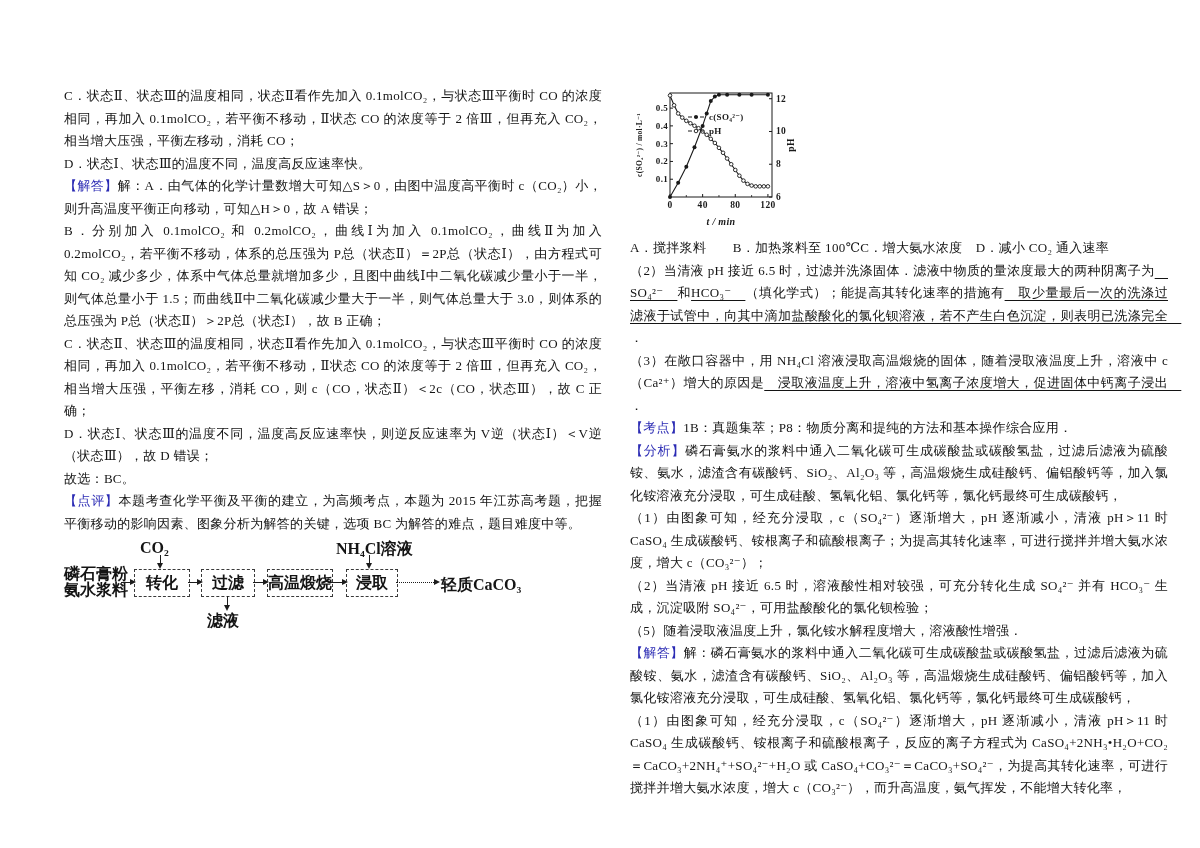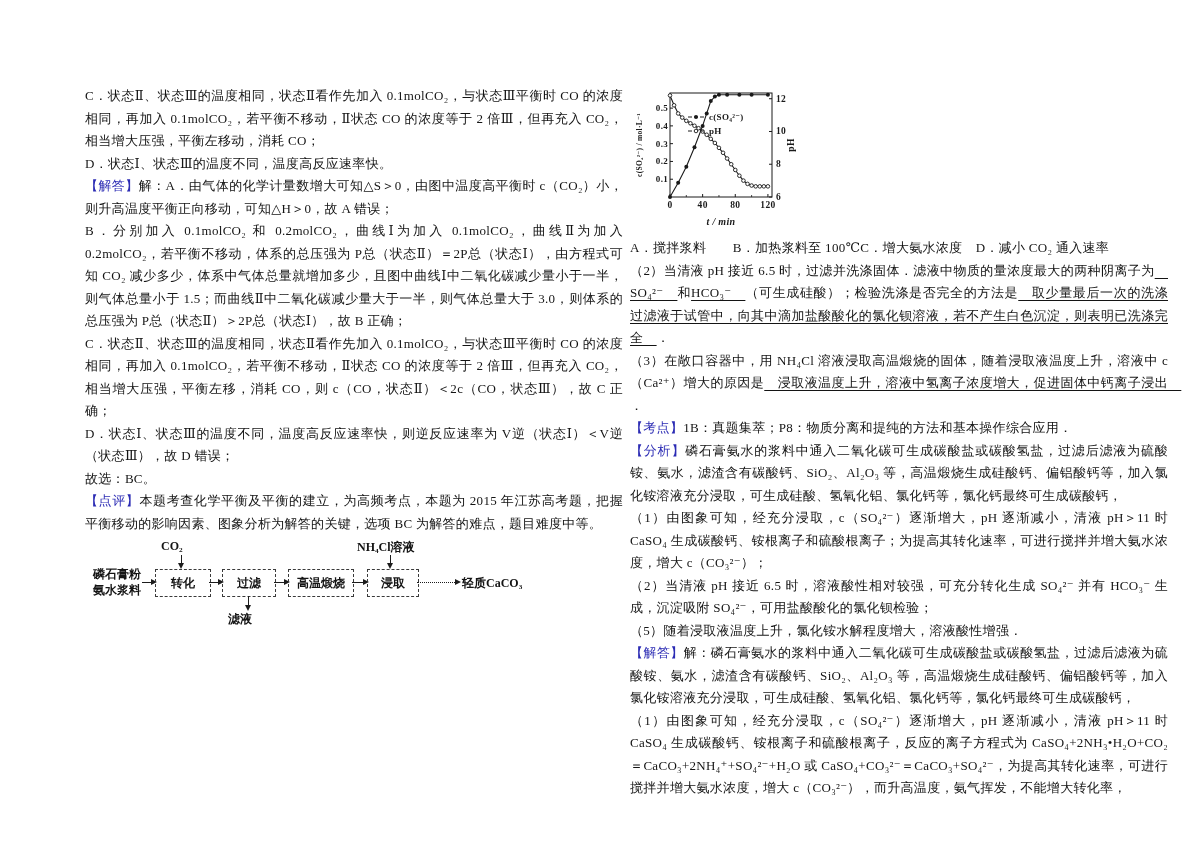"C．状态Ⅱ、状态Ⅲ的温度相同，状态Ⅱ看作先加入" .col-left { left: 85px -> 64px }
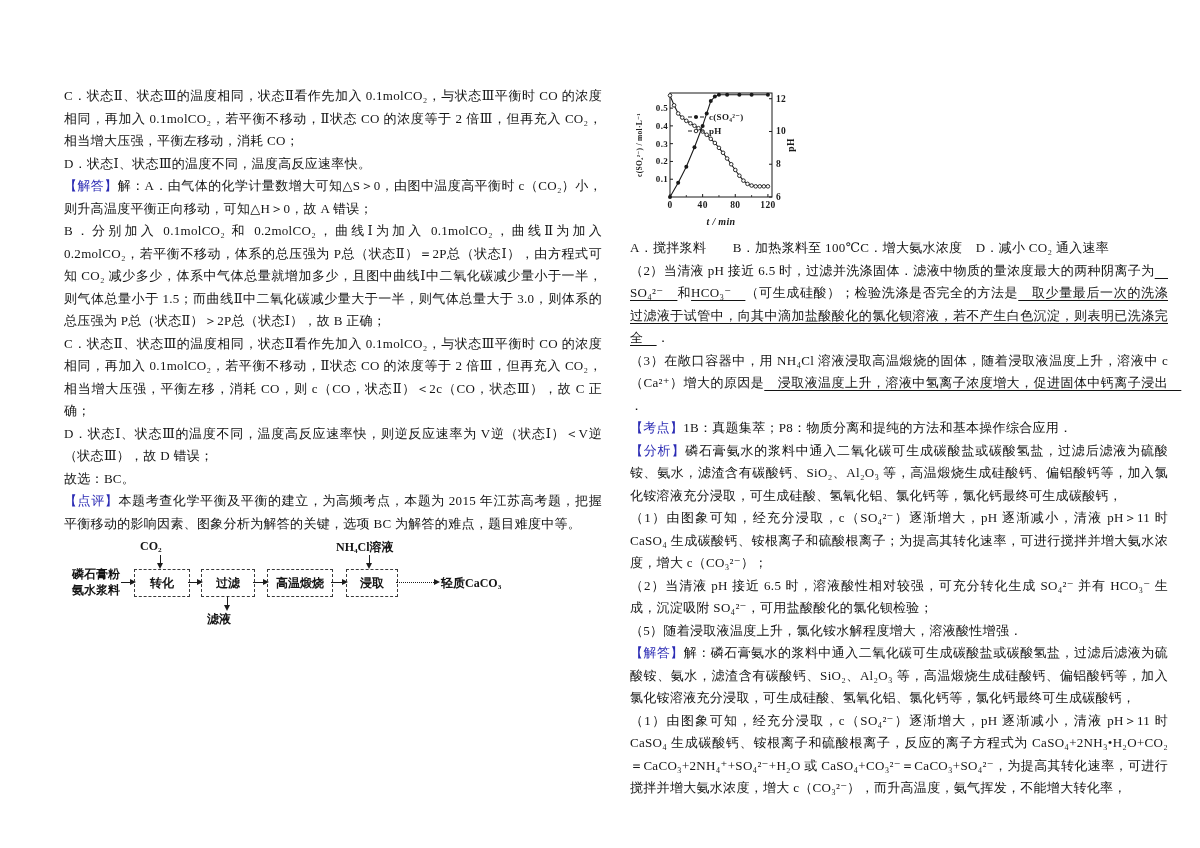"（可生成硅酸）；检验洗涤是否完全的方法是" span { text: 可生成硅酸）；检验洗涤是否完全的方法是 -> 填化学式）；能提高其转化速率的措施有 }
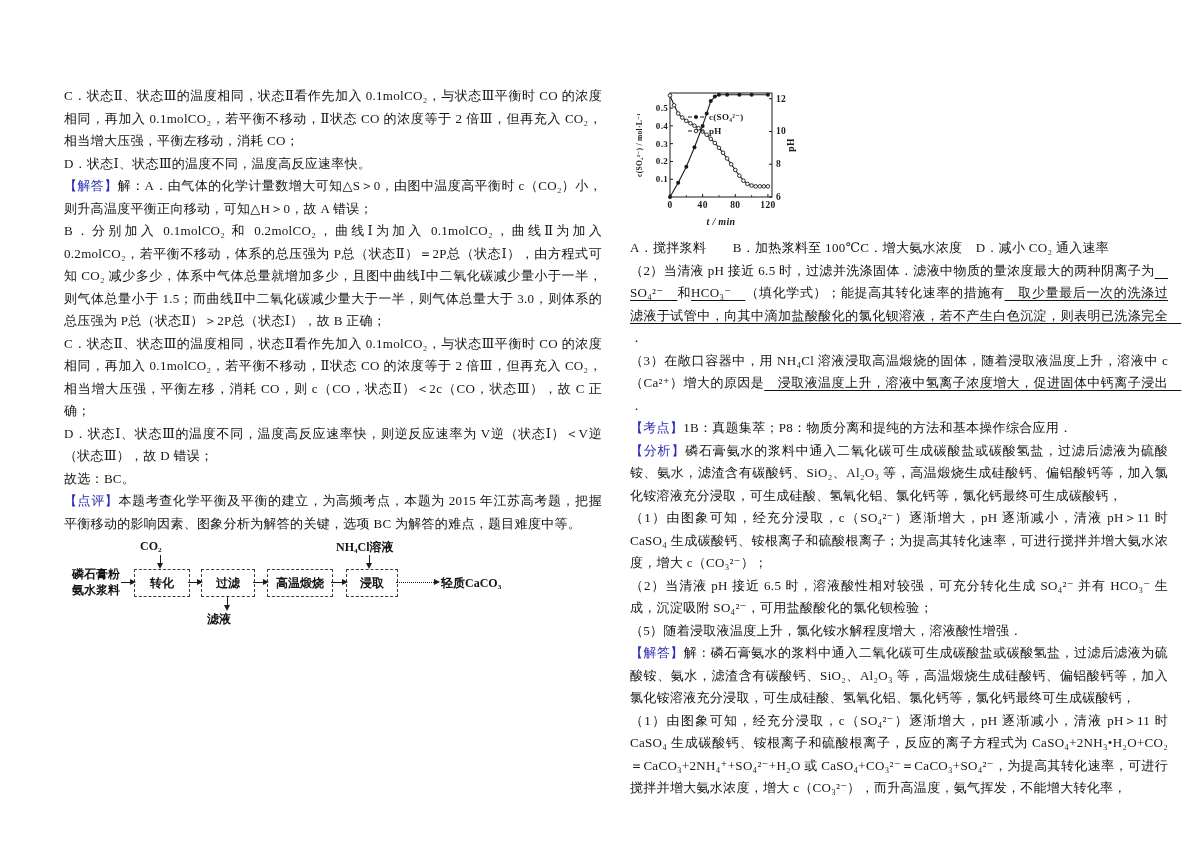"CO₂" .flowchart { font-size: 12px -> 16px }
